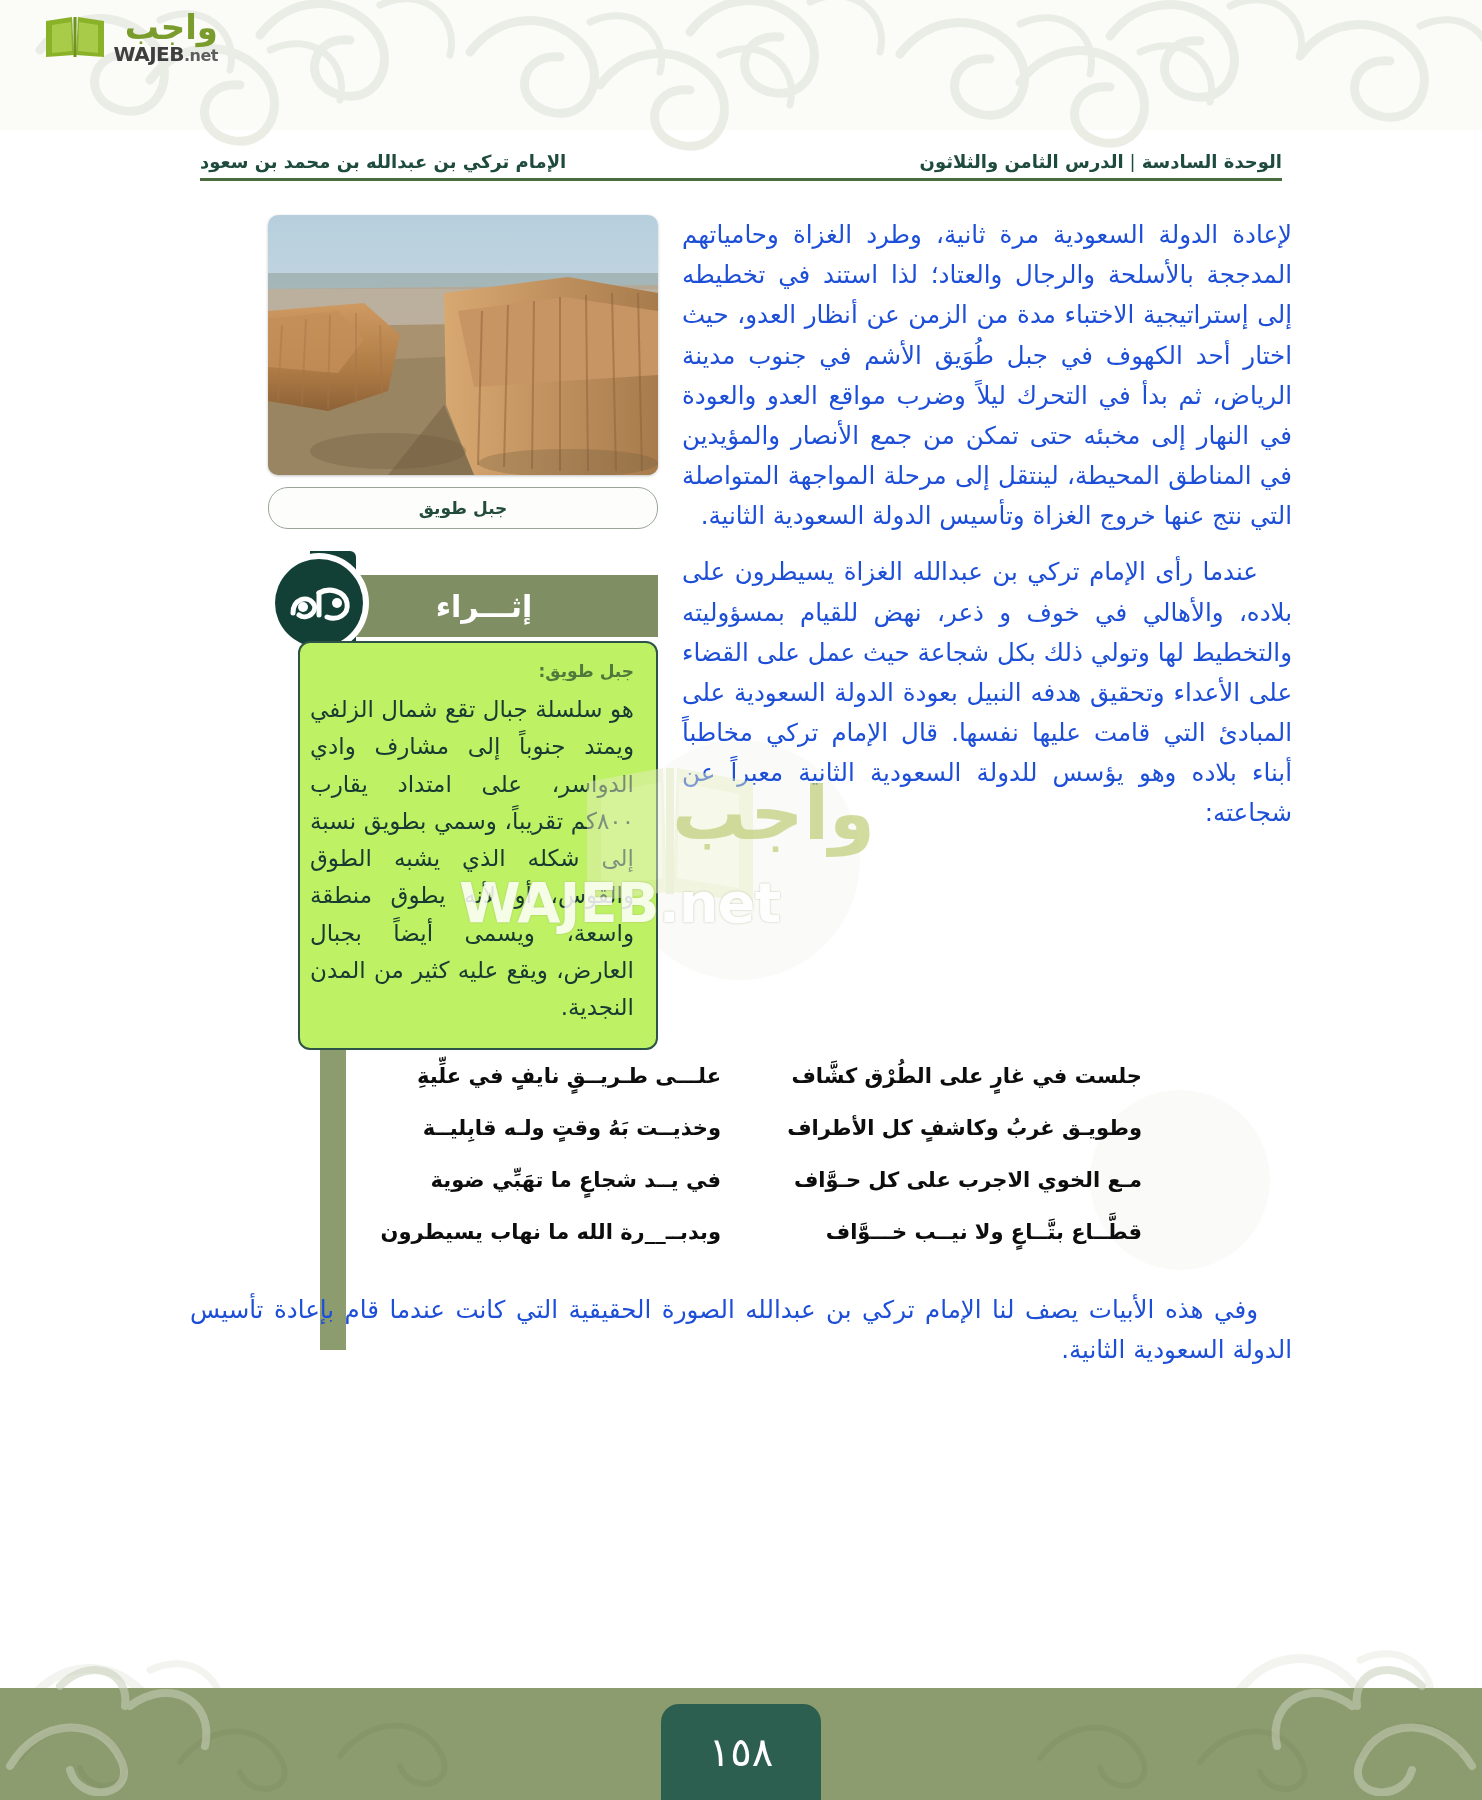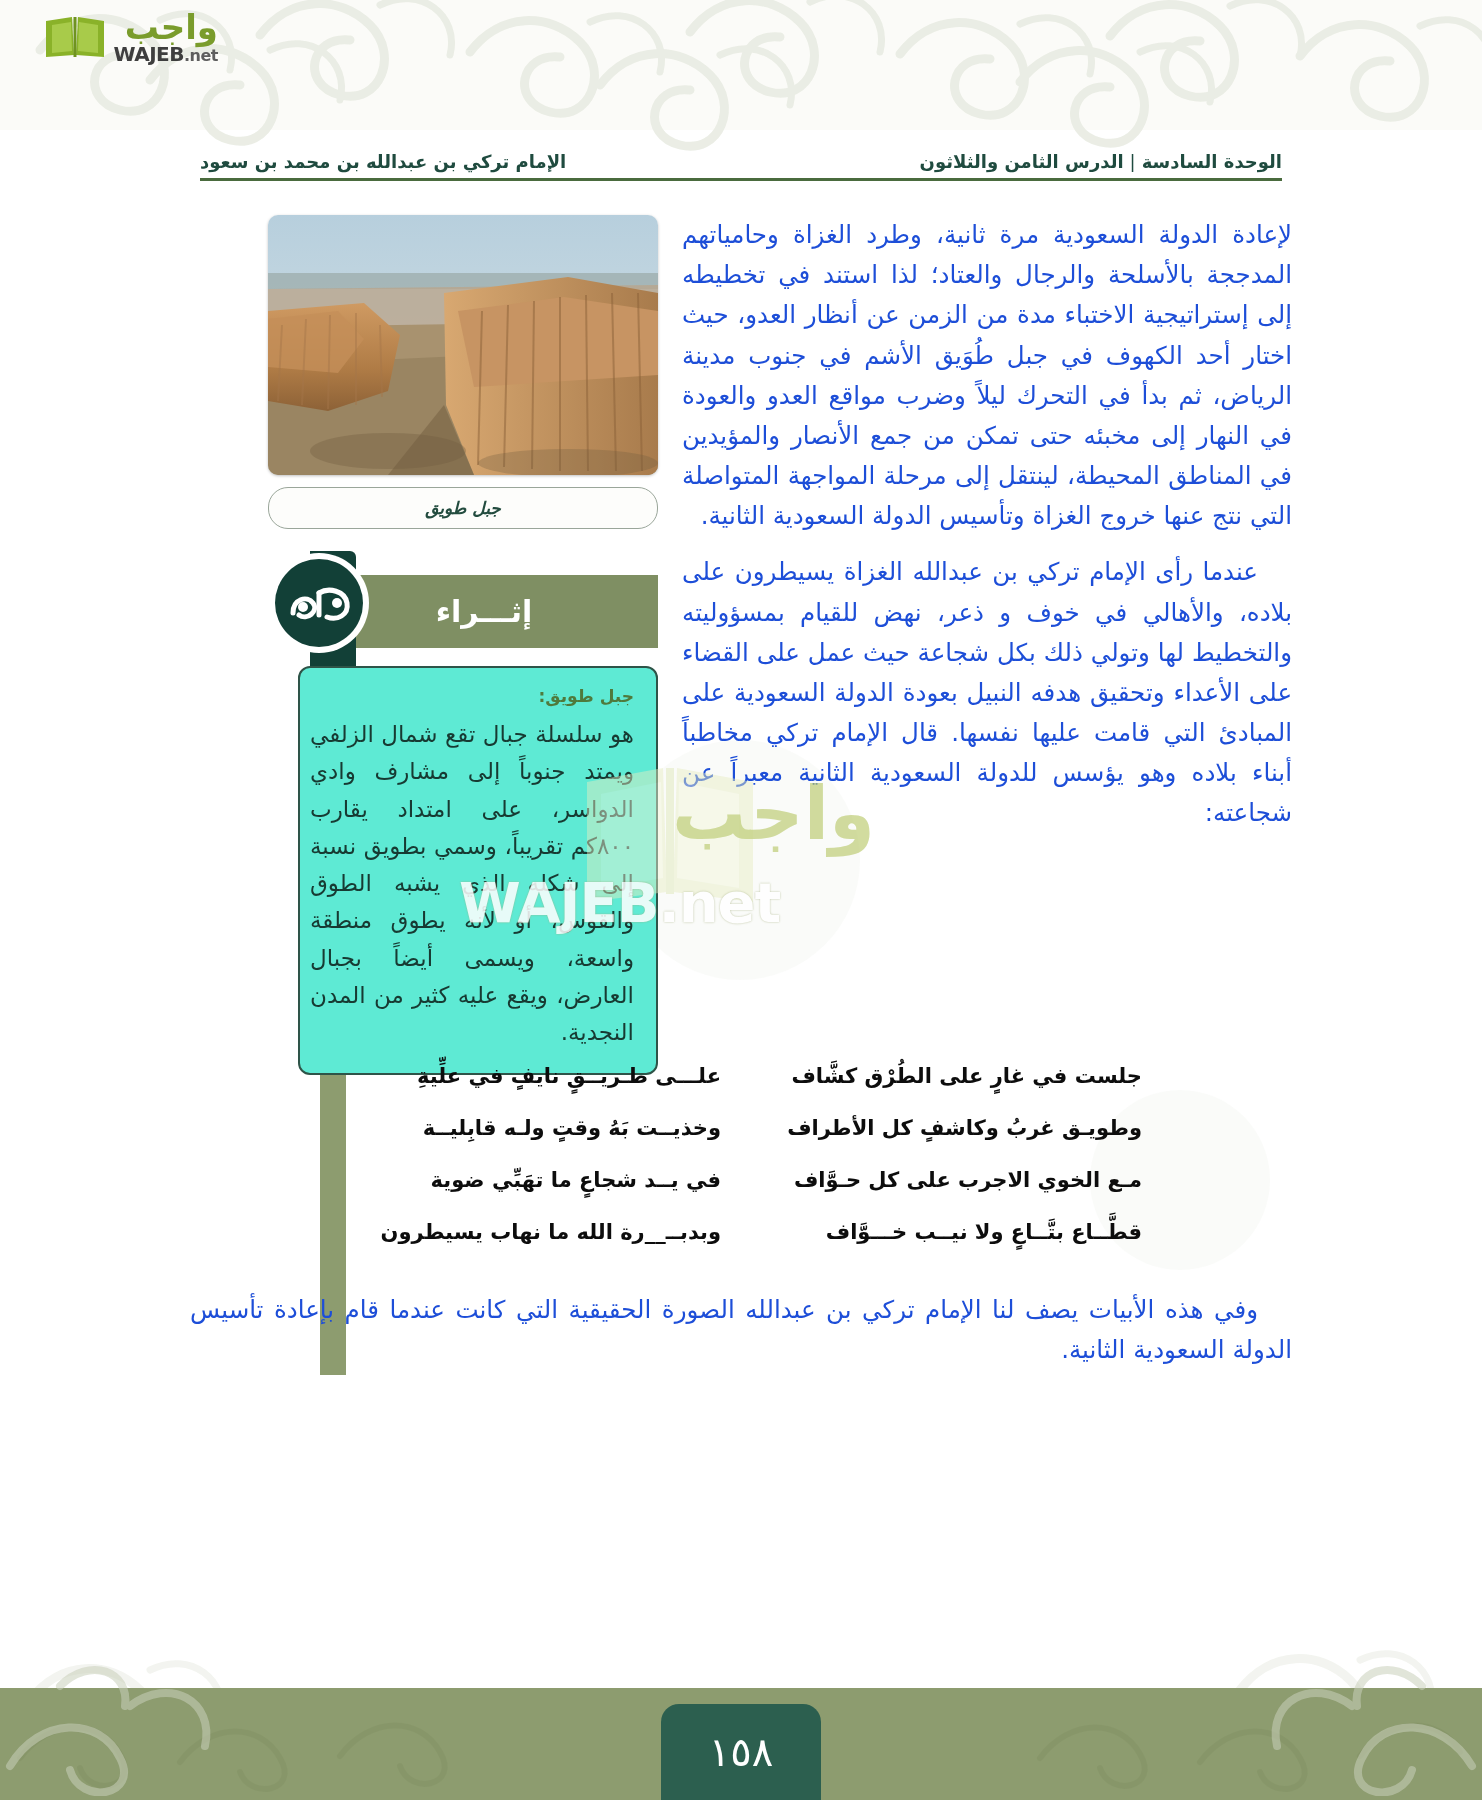"جبل طويق" .photo-card { font-style: italic -> none }
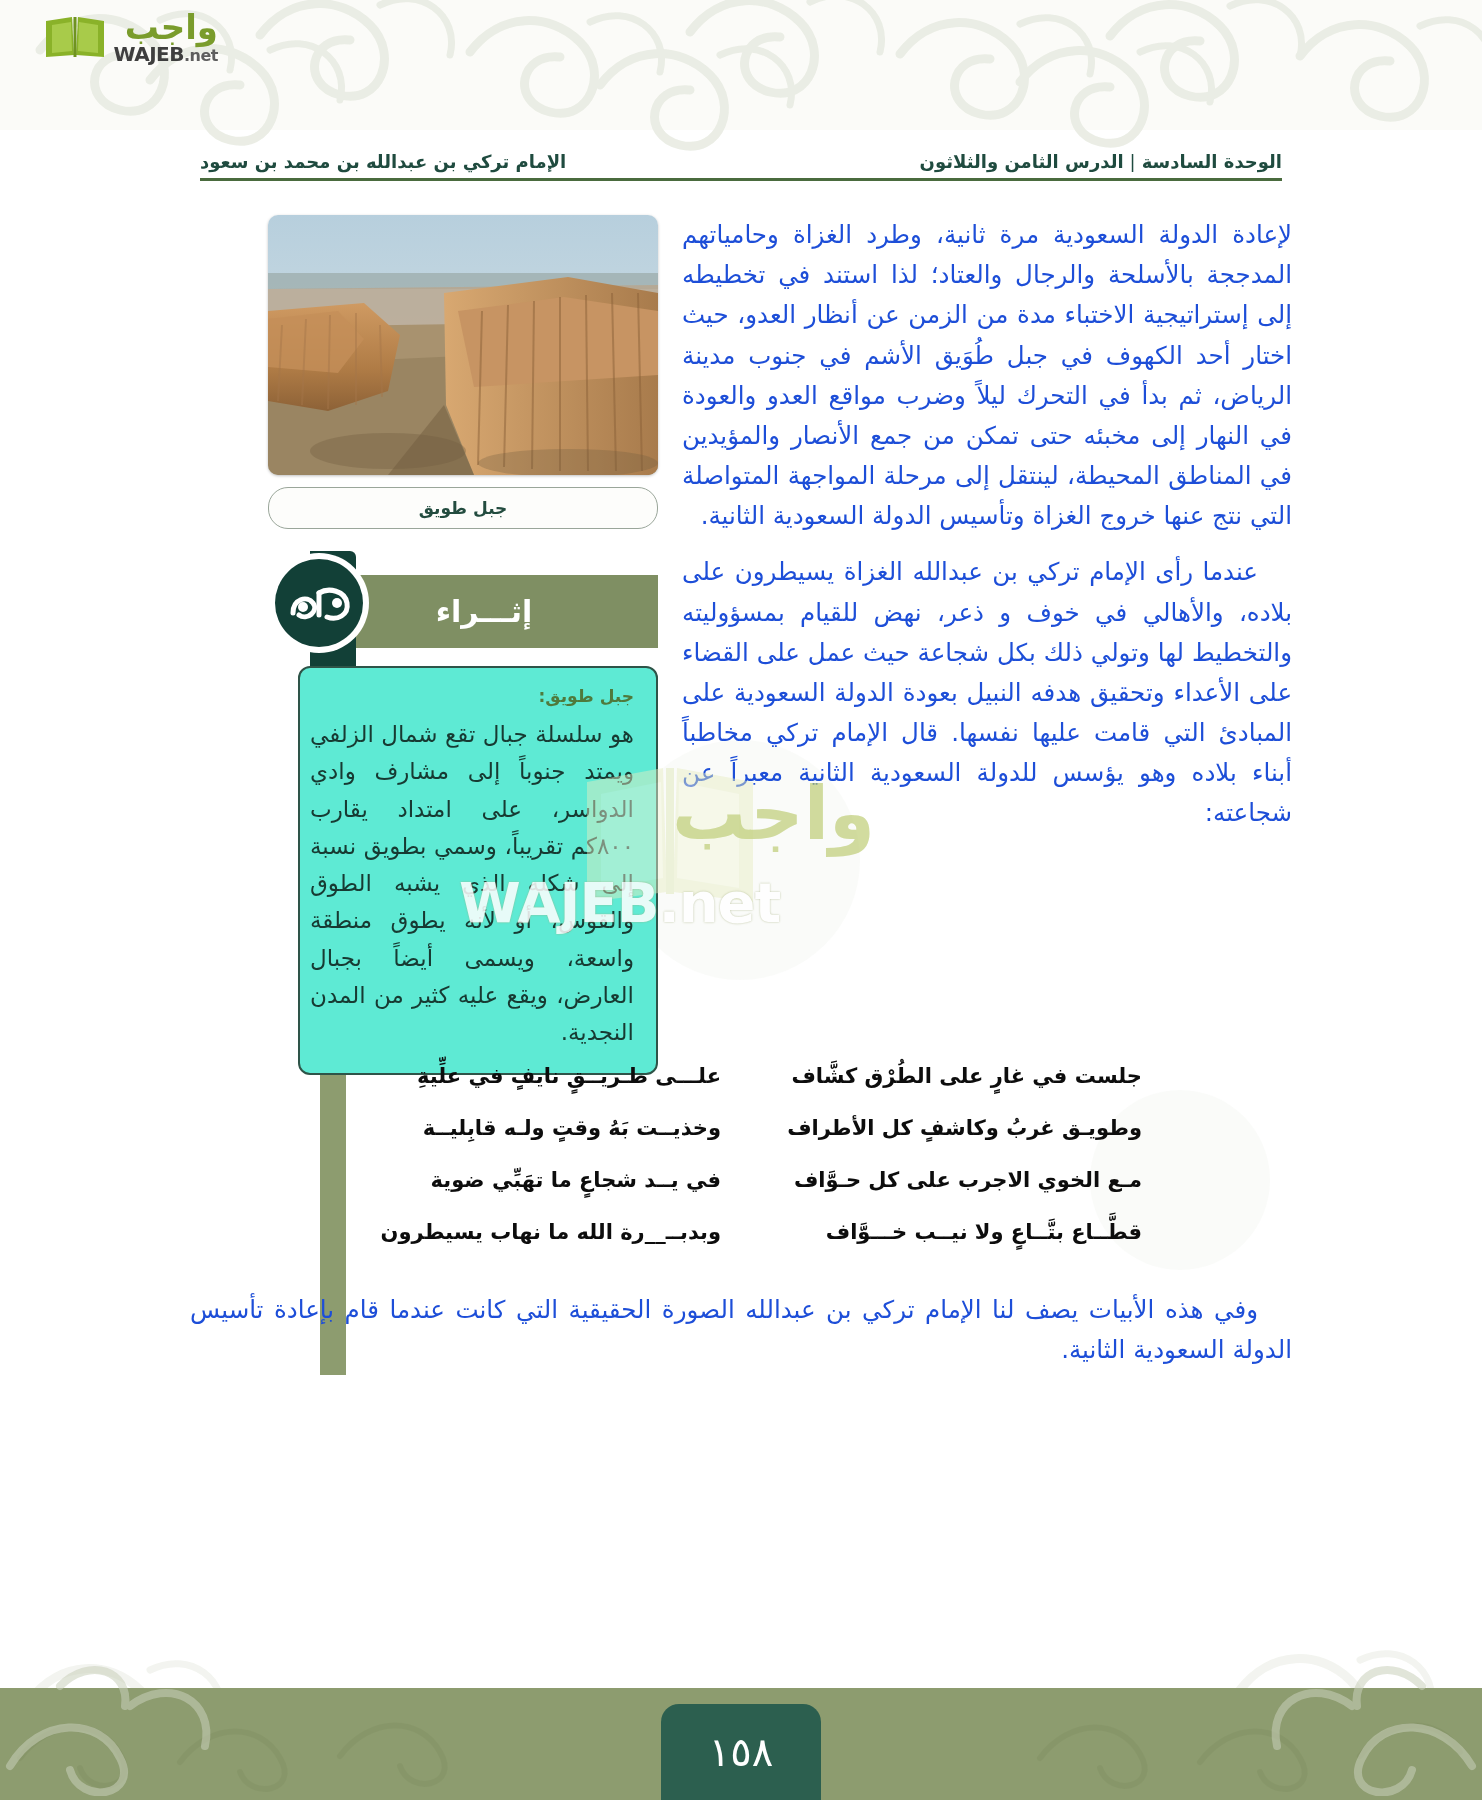"إثـــراء" .enrich-banner { height: 73px -> 62px }
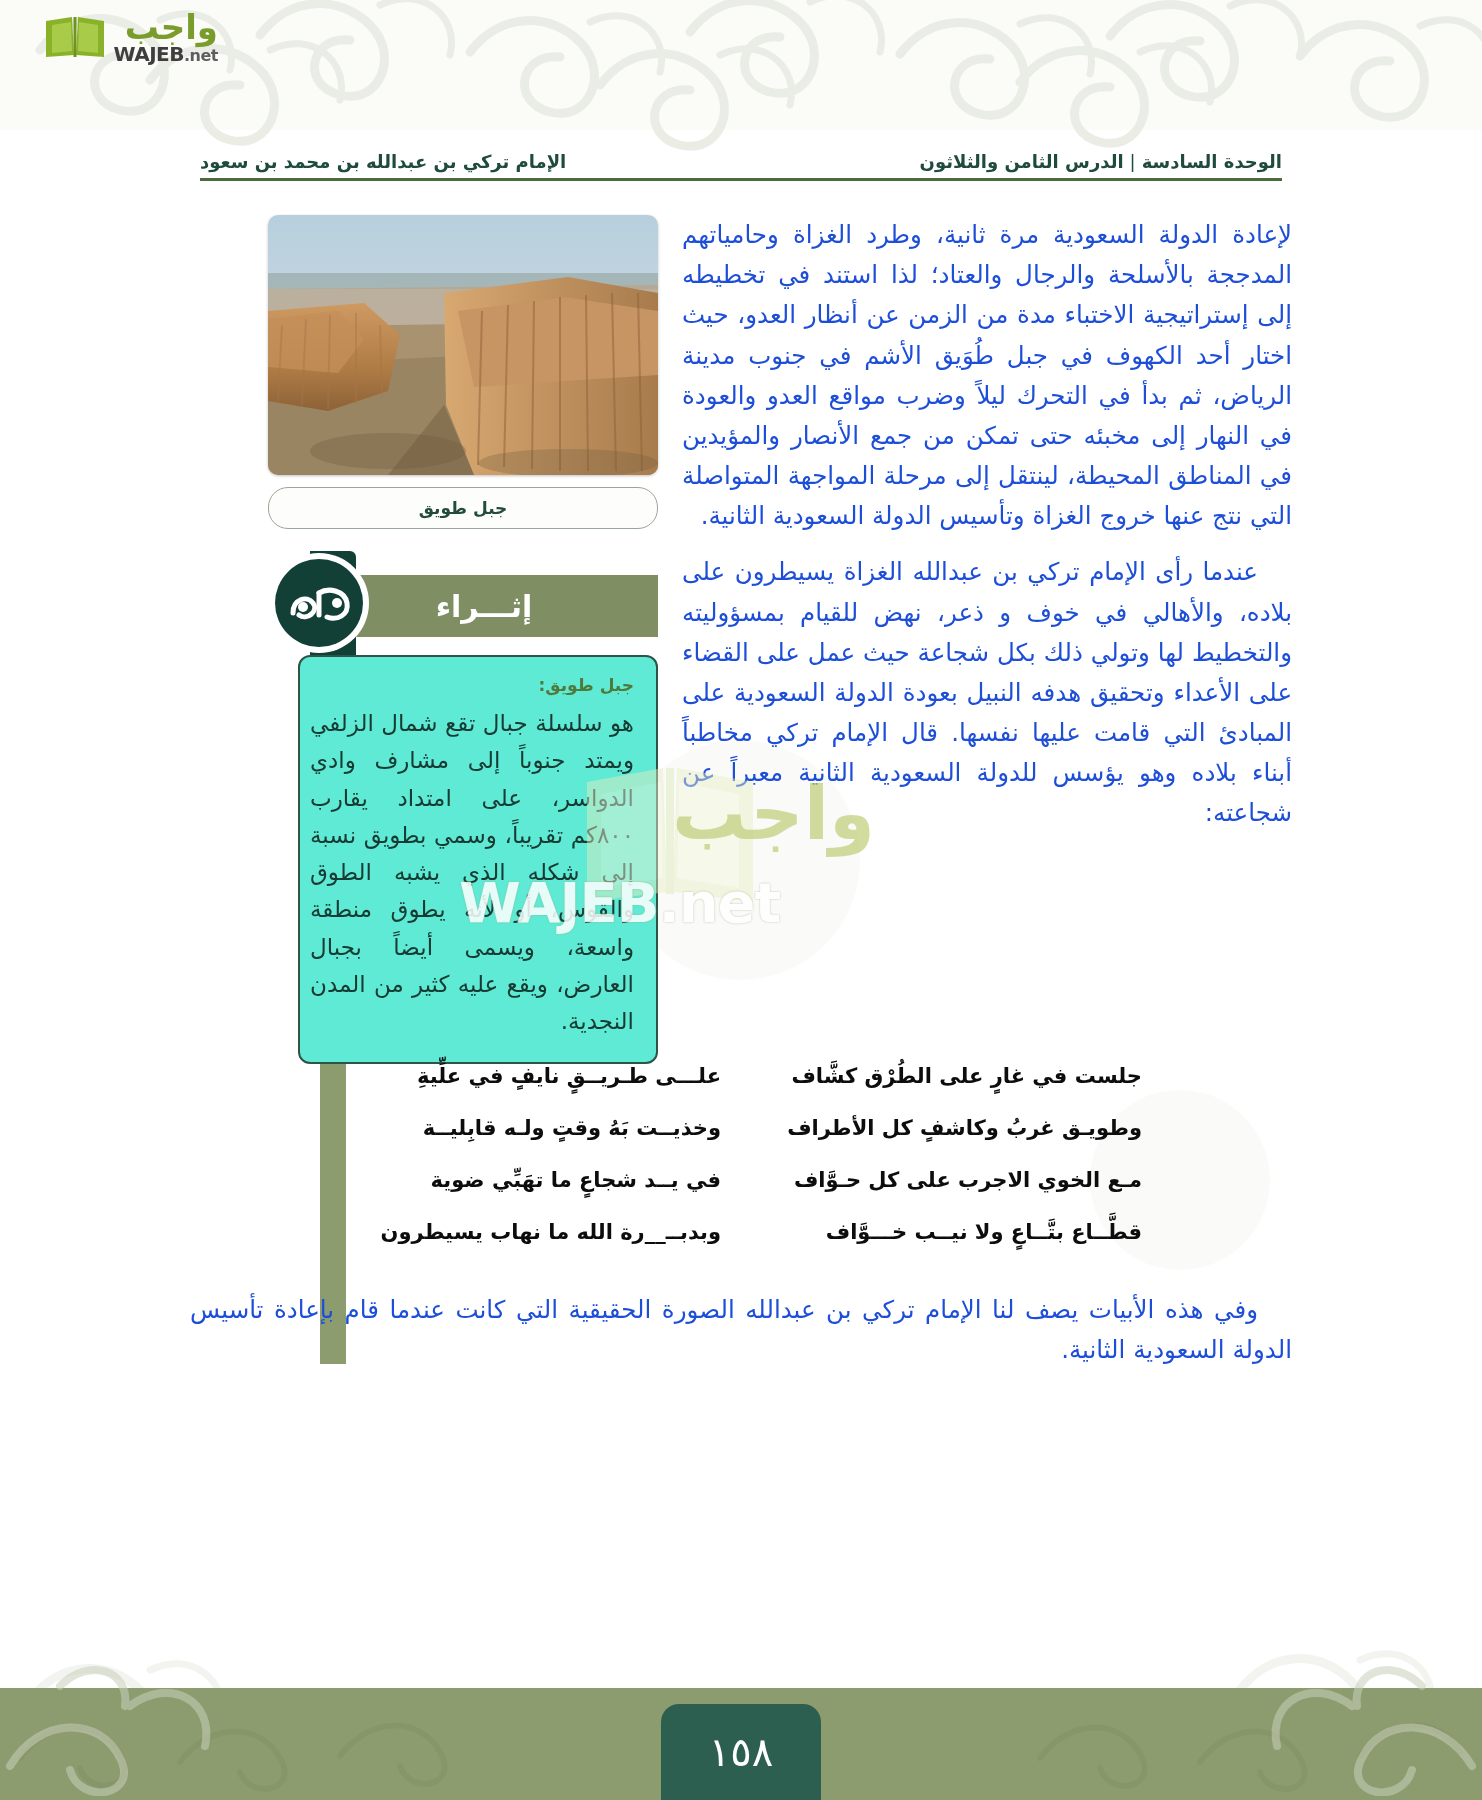"جبل طويق:" .enrich-box { background: #5eead4 -> #bef264; margin-top: 18px -> 4px }
